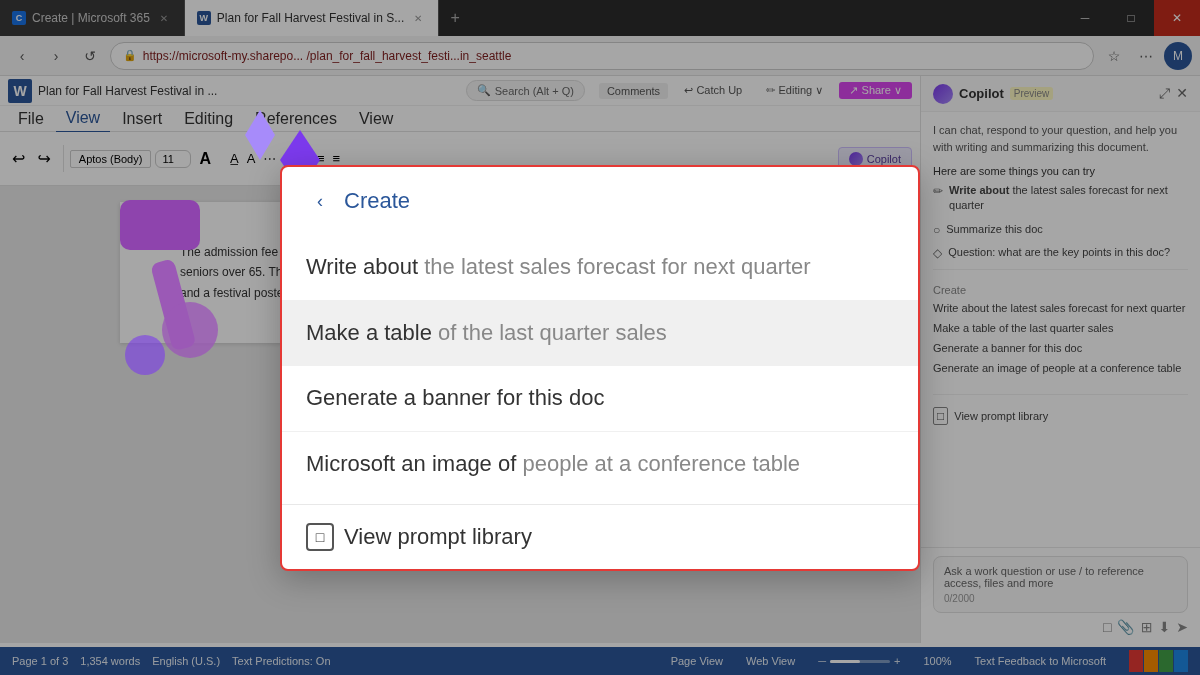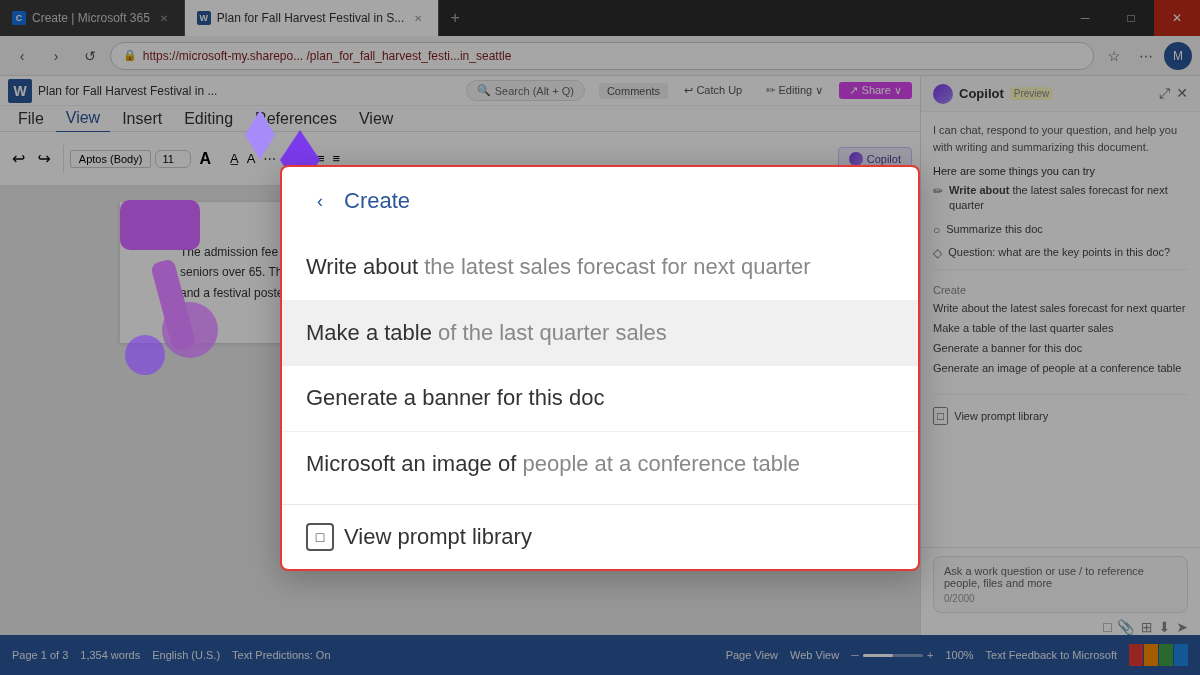"Ask a work question or" div { text: people -> access }
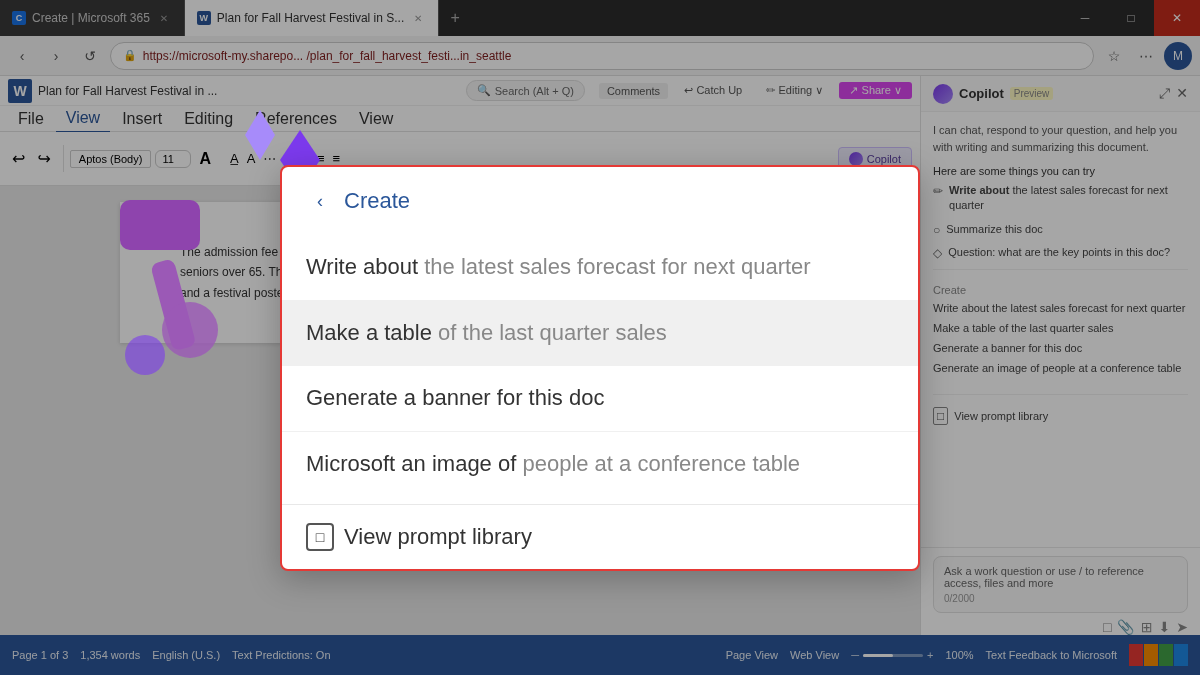"Page 1 of 3" .status-bar { height: 40px -> 28px }
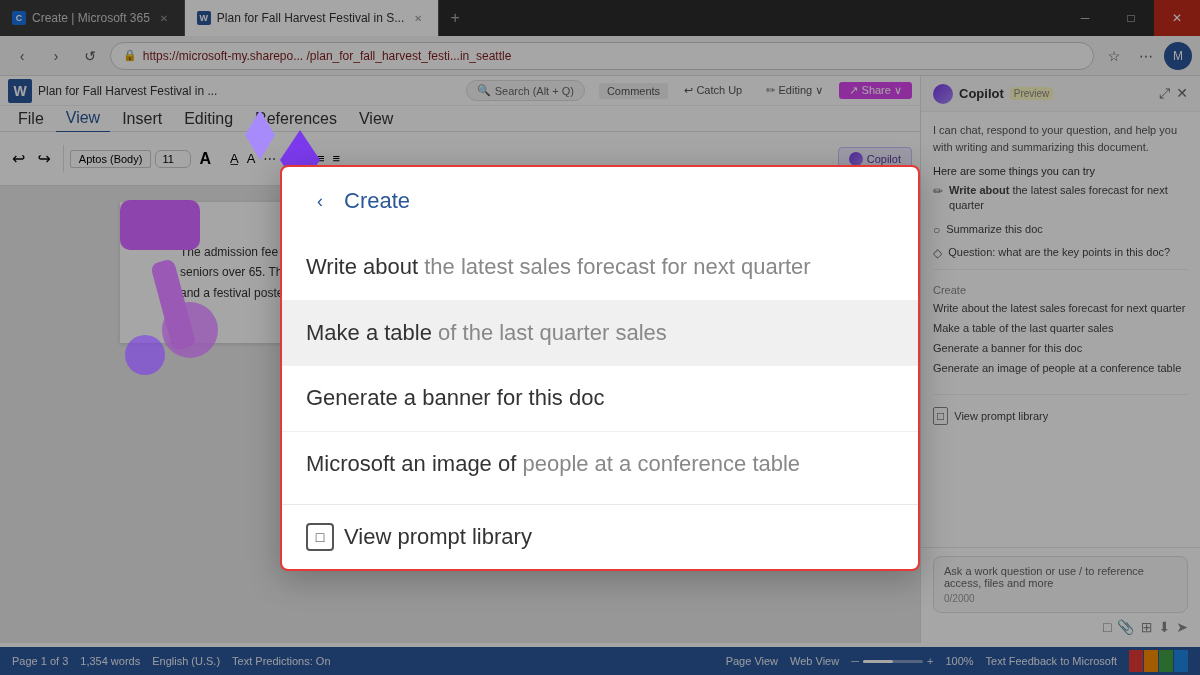"Page View" .status-right { gap: 12px -> 23px }
